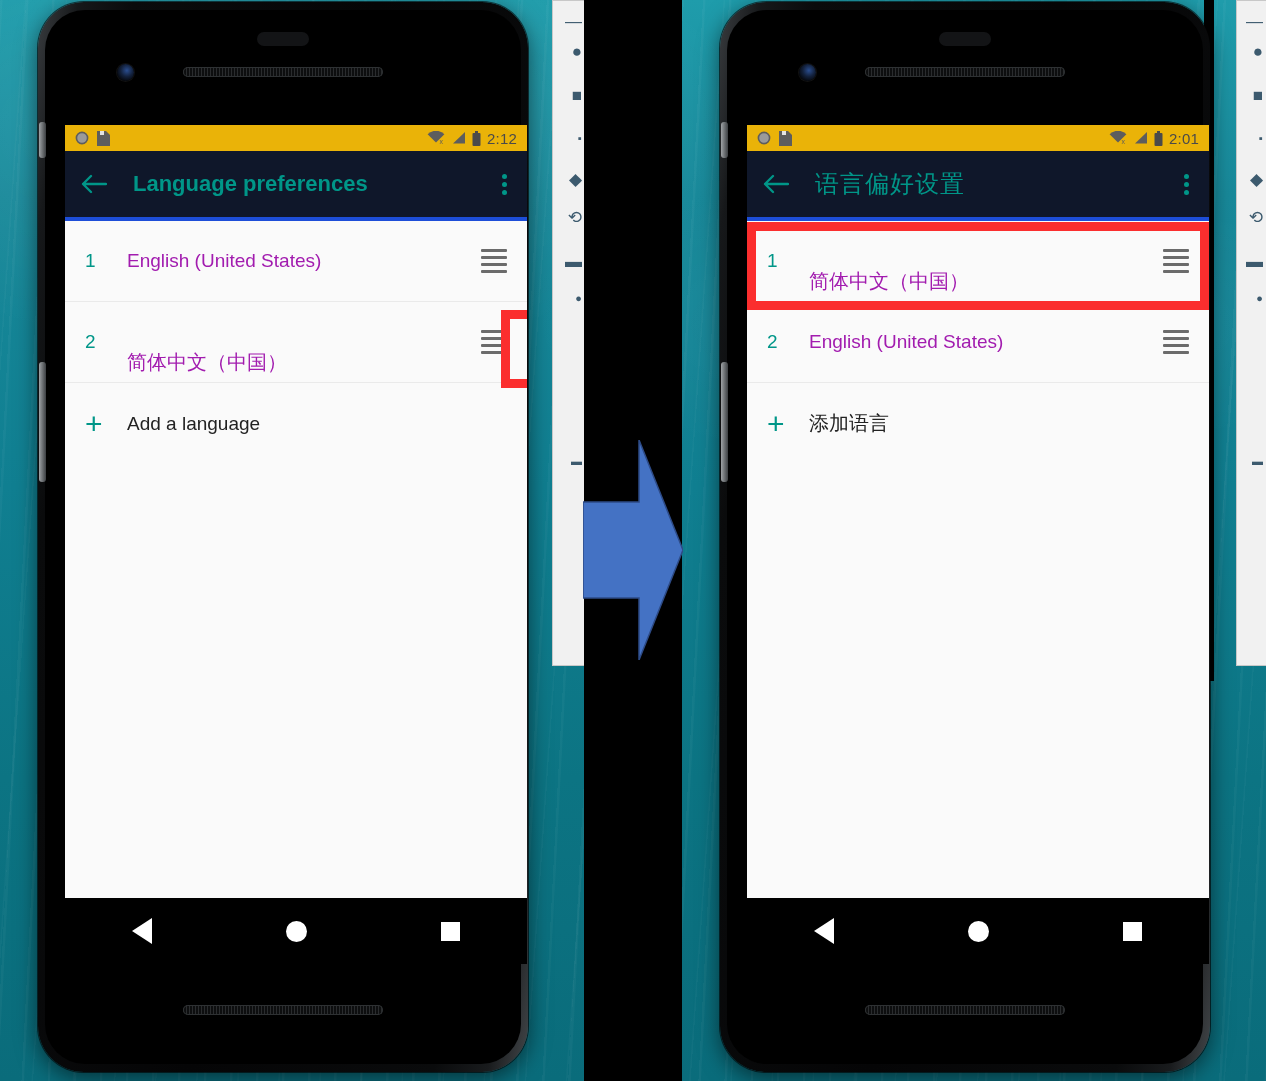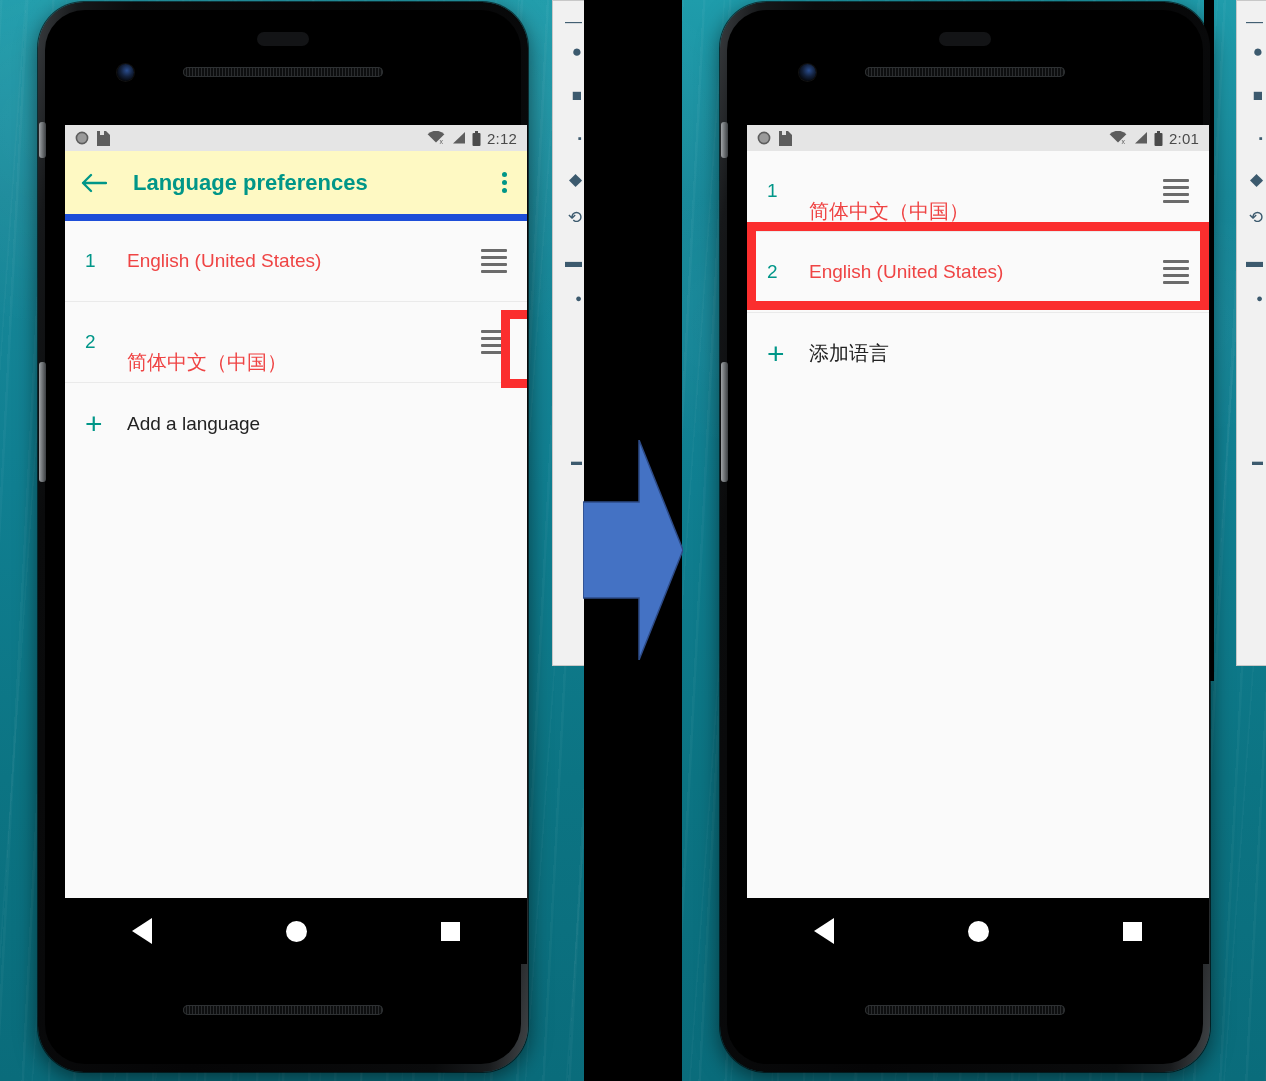"2:12" .statusbar { background: #e5e5e5 -> #eab308 }
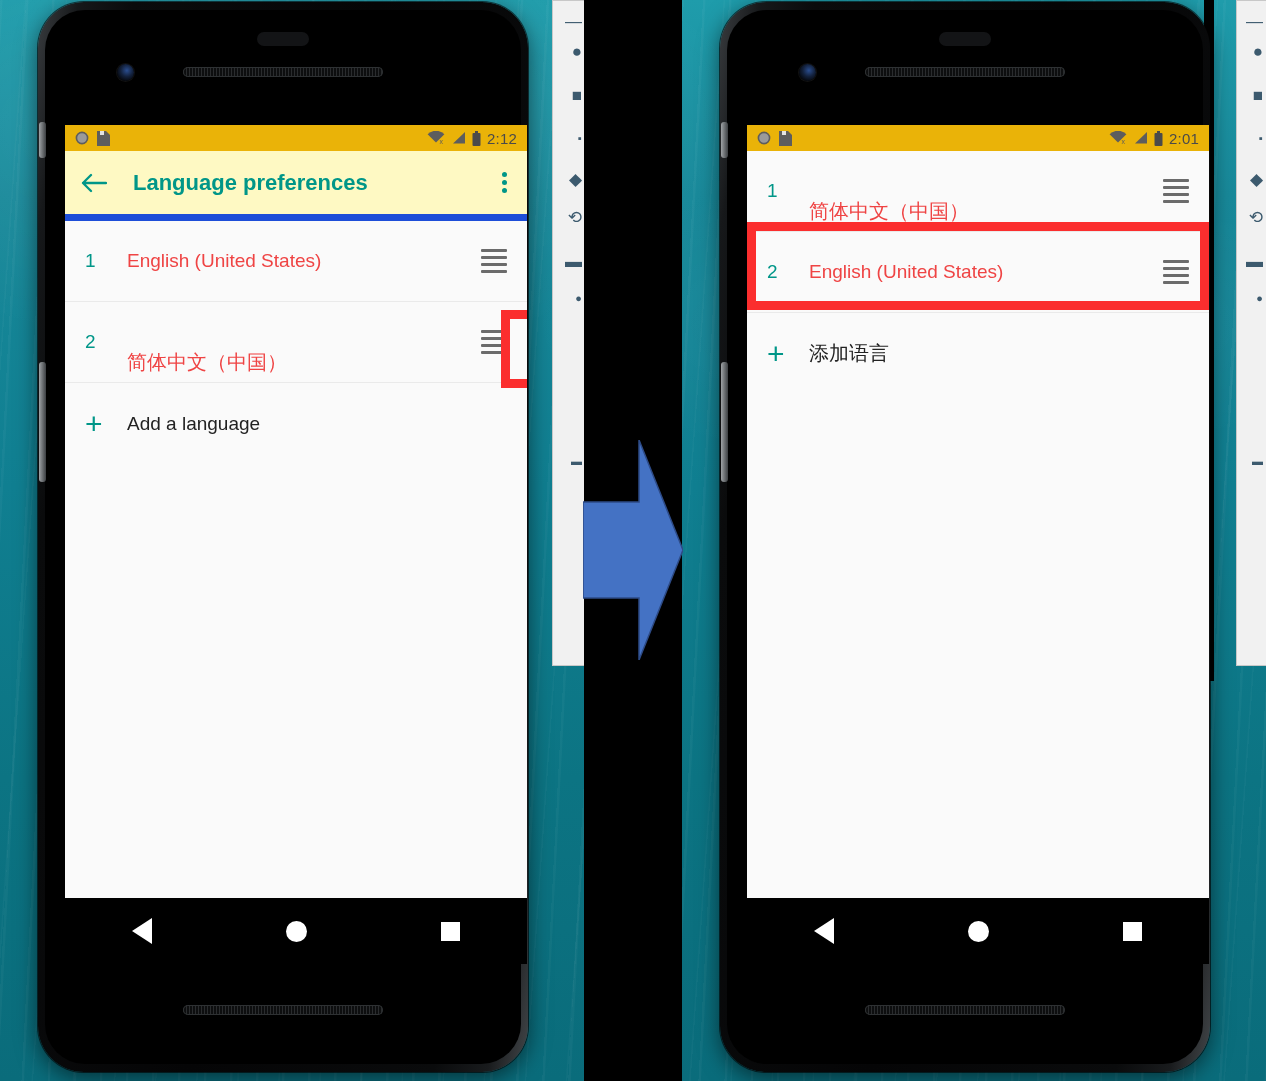"Language preferences" .appbar { background: #fef9c3 -> #0f172a; border-bottom: 7px solid #1d4ed8 -> 4px solid #1d4ed8 }
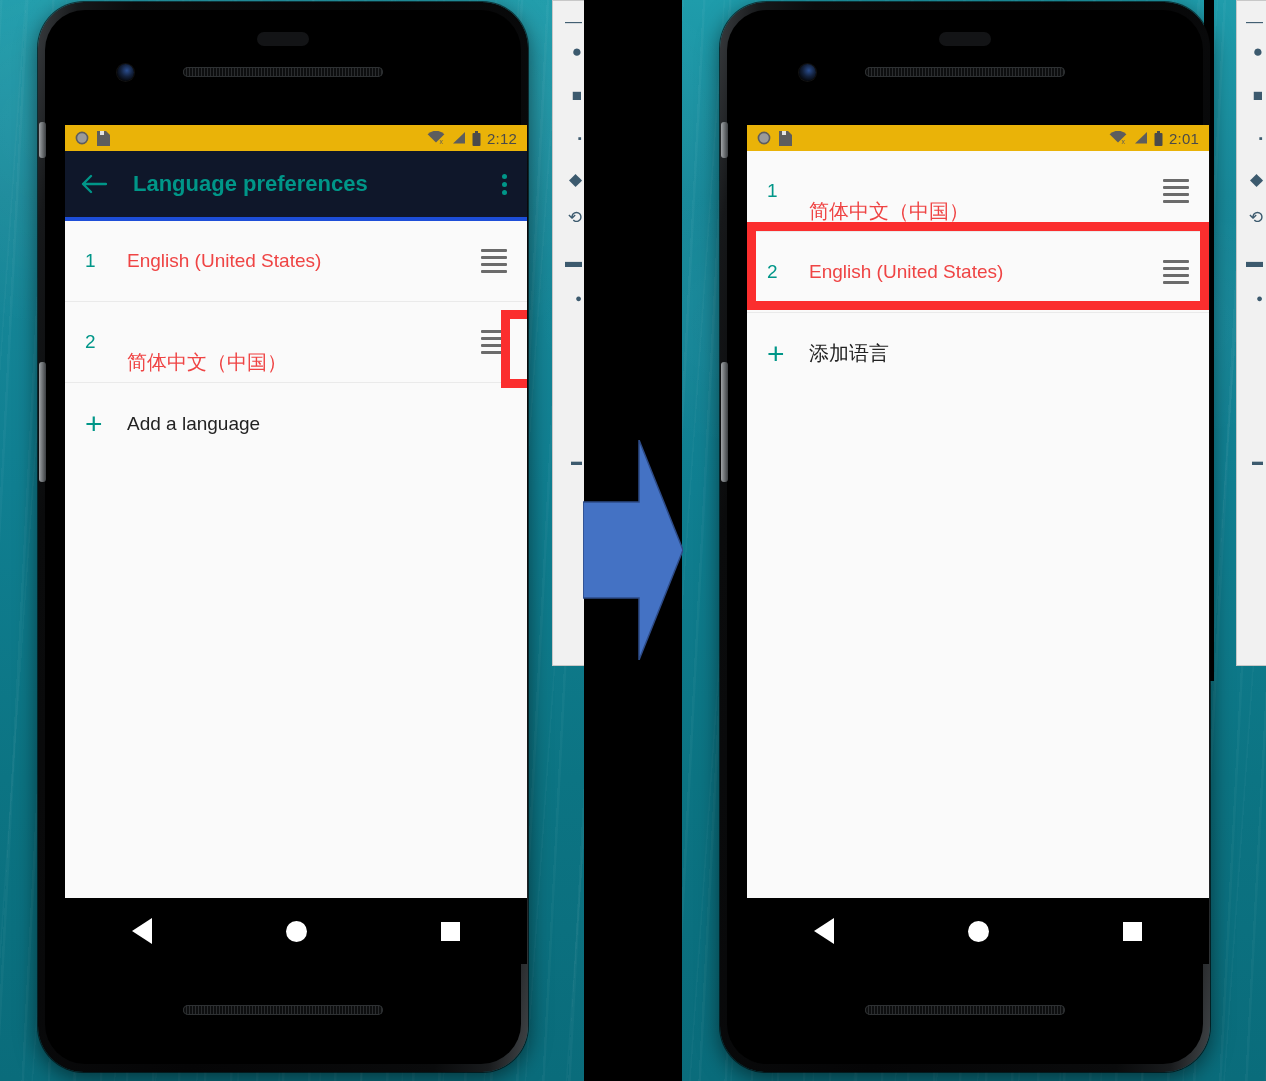"语言偏好设置" div.appbar { html: none -> <div> <span> <svg> <path></path> </svg> </span> <span>语言偏好设置</span> <span> <i></i> <i></i> <i></i> </span> </div> }
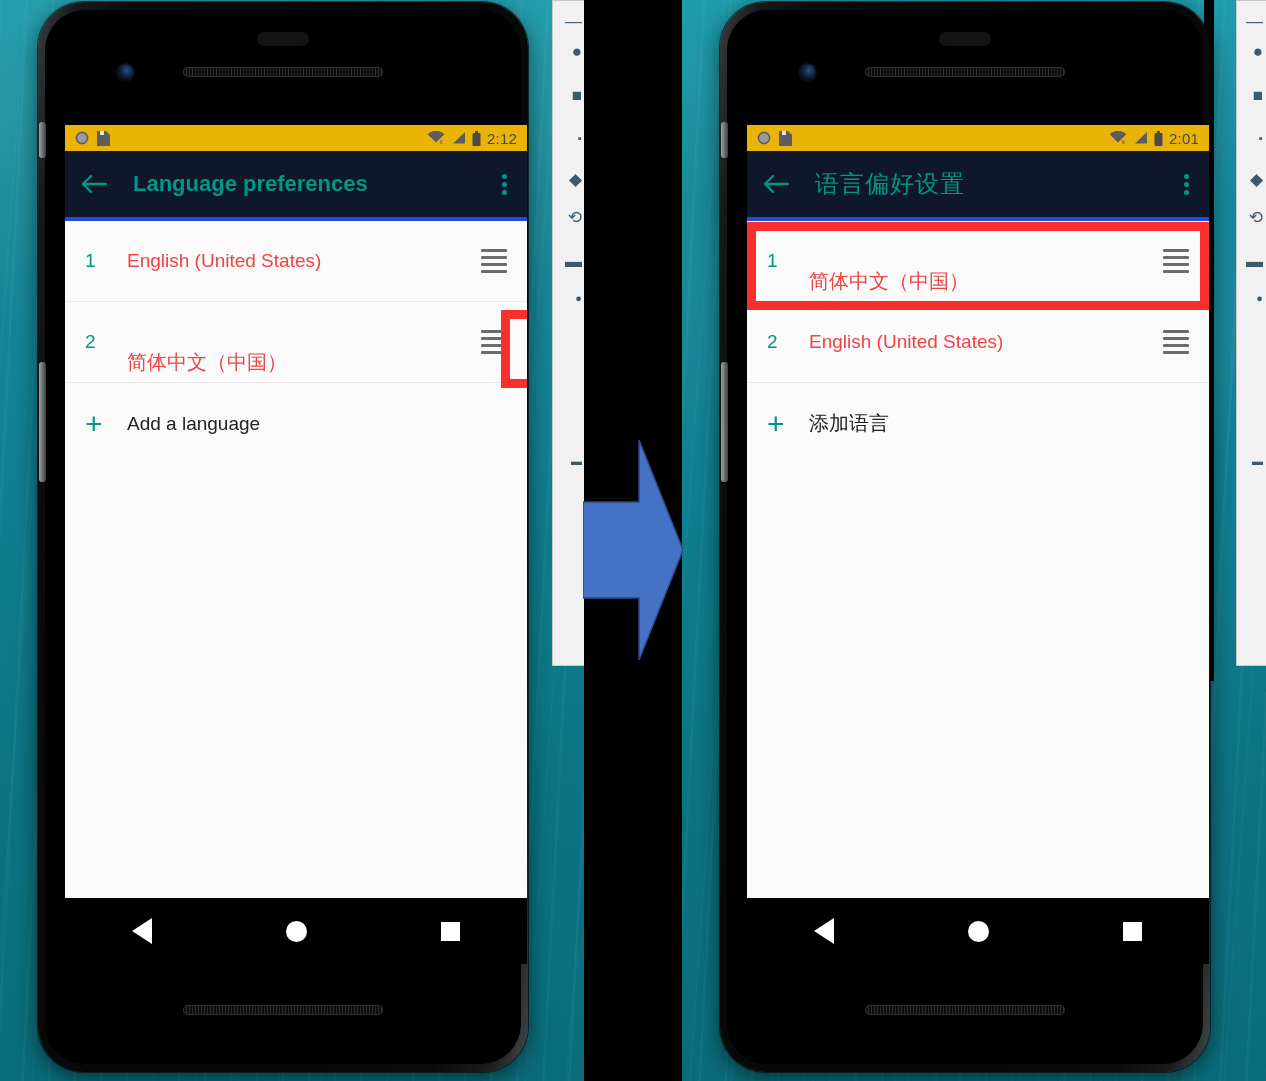"English (United States)" .row-label { color: #ef4444 -> #a21caf }
